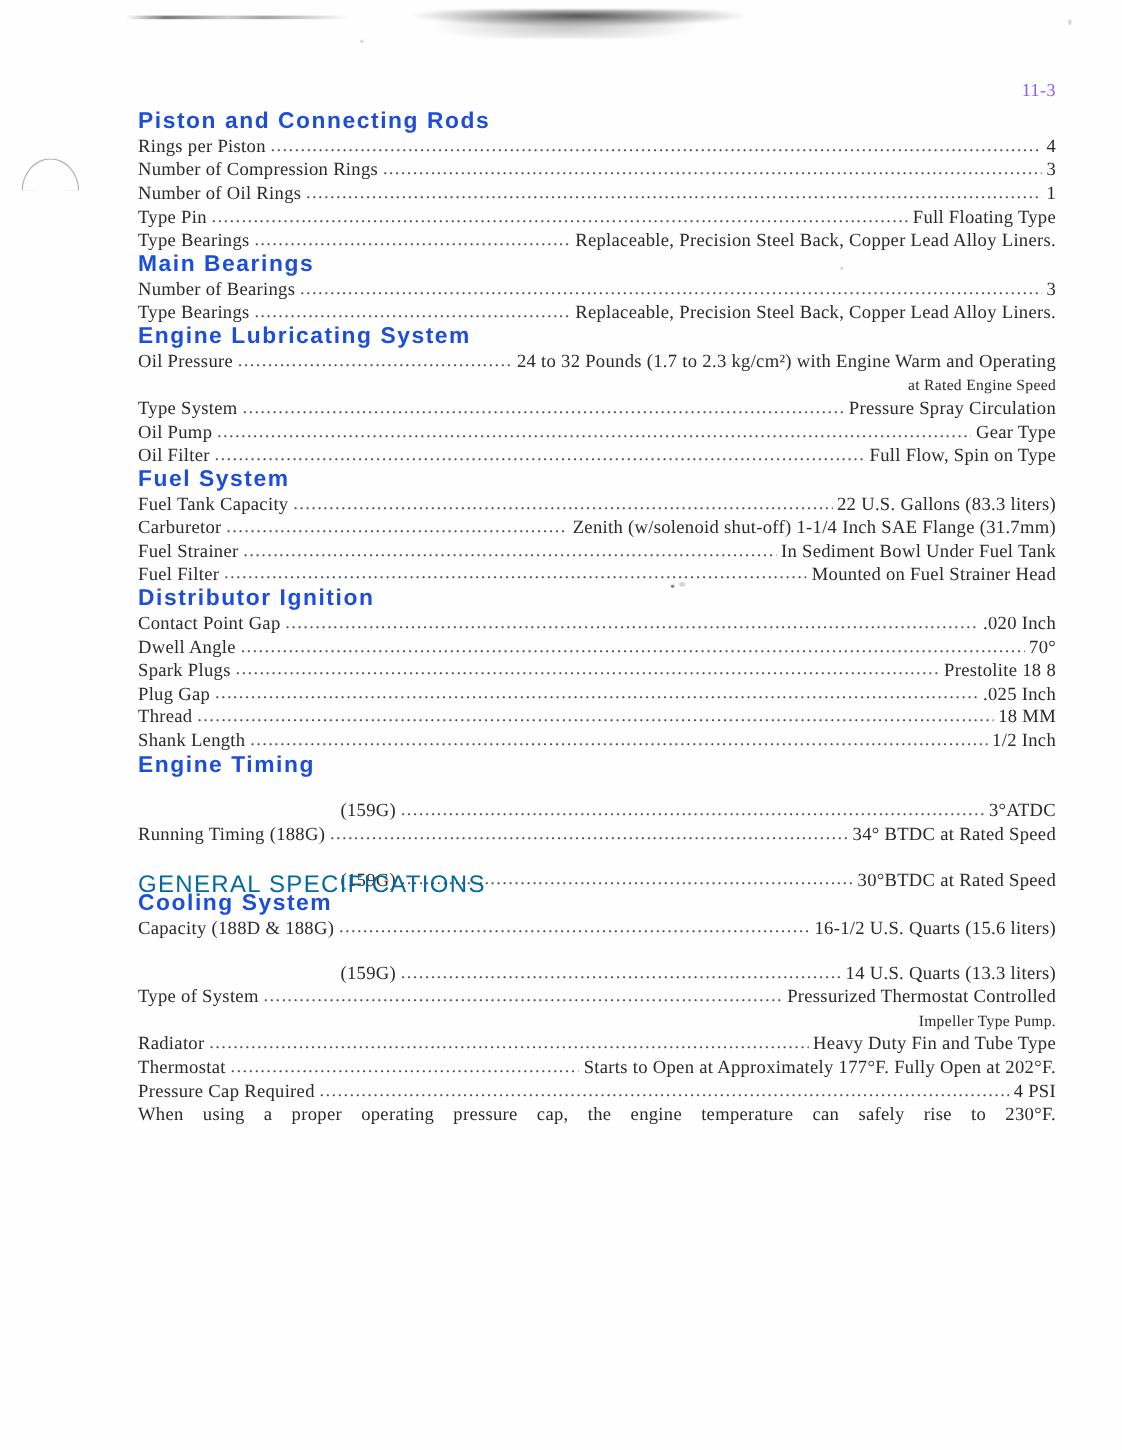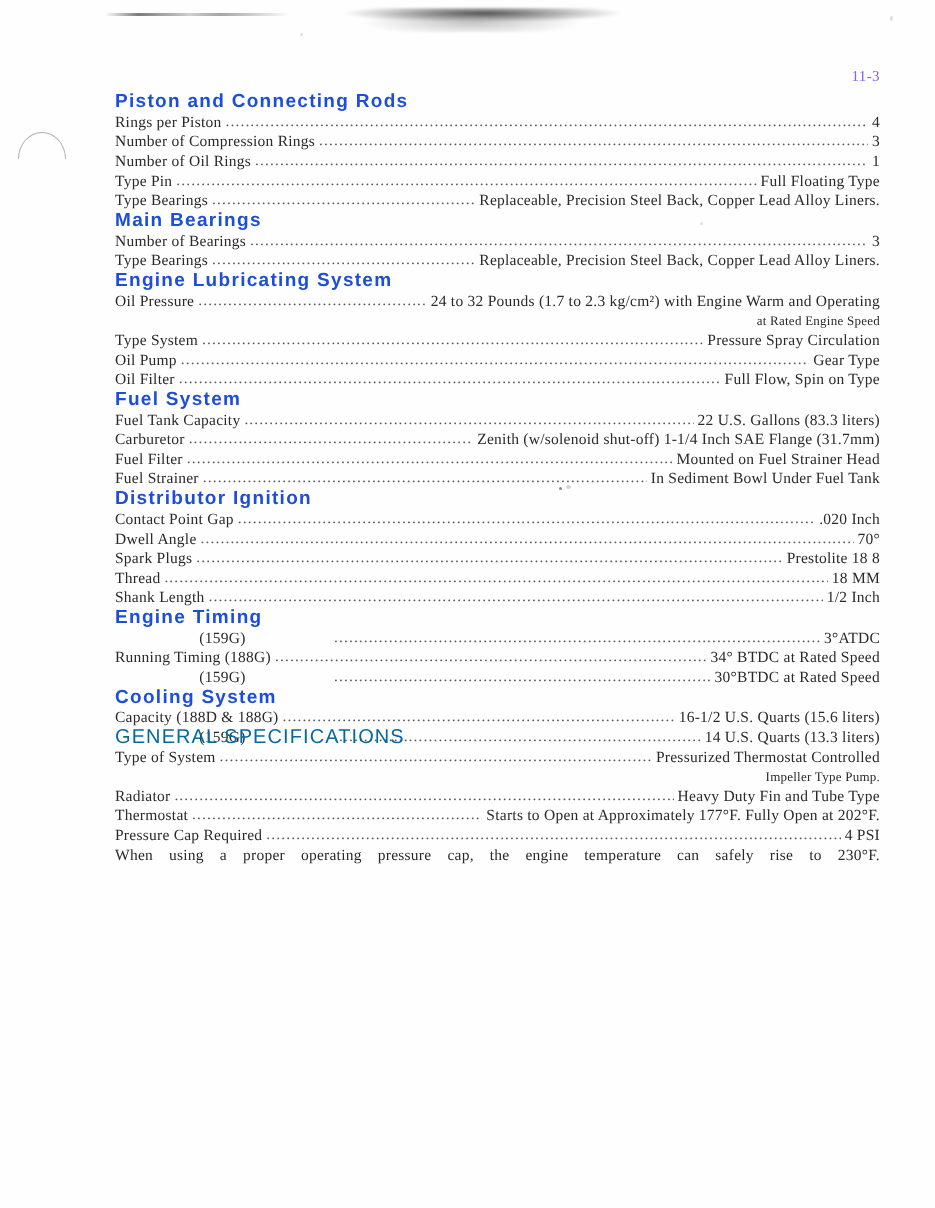"Fuel Filter" div.spec-row { order: before "Fuel Strainer" -> after "Fuel Strainer" }
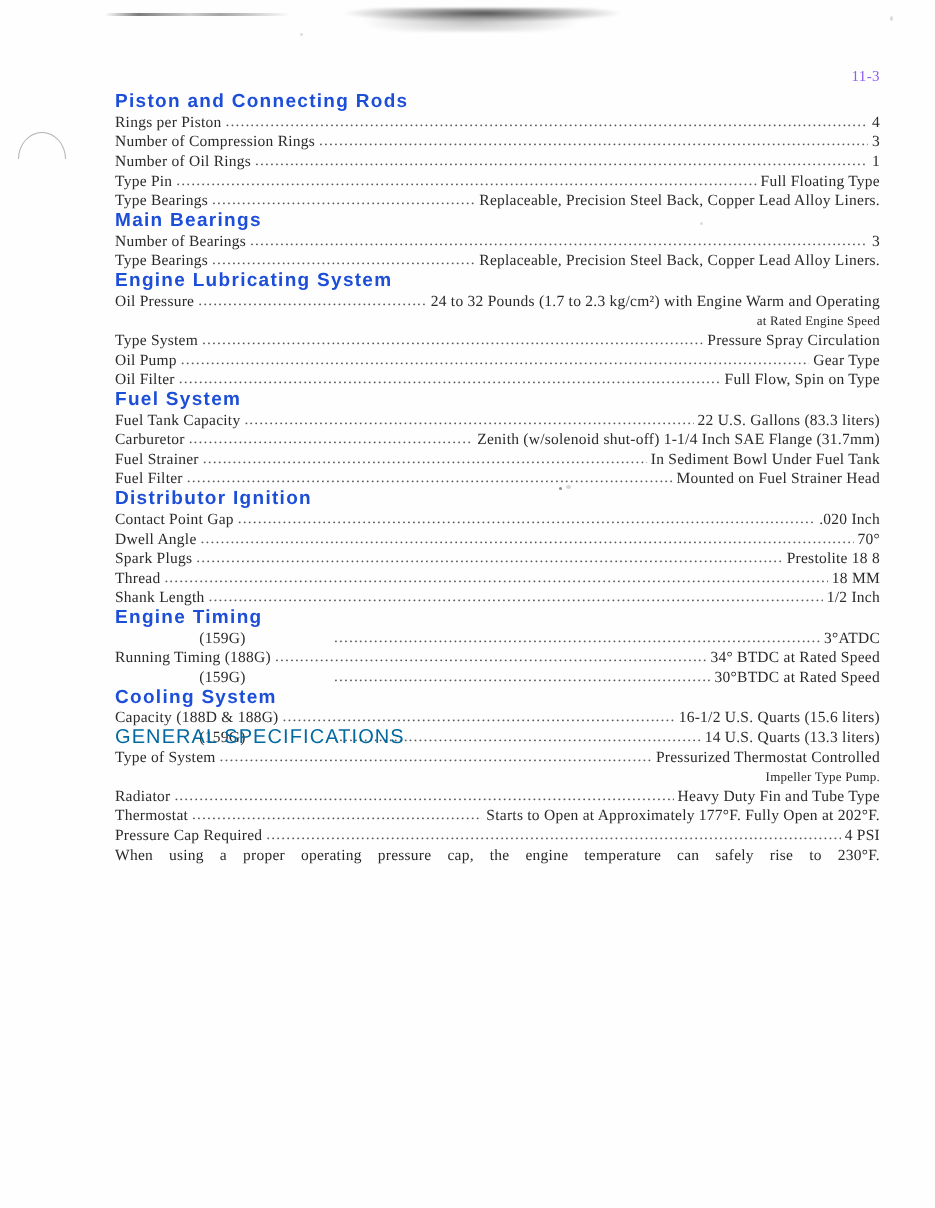"Plug Gap" div.spec-row { html: none -> <div> <span>Plug Gap</span> <span></span> <span>.025 Inch</span> </div> }
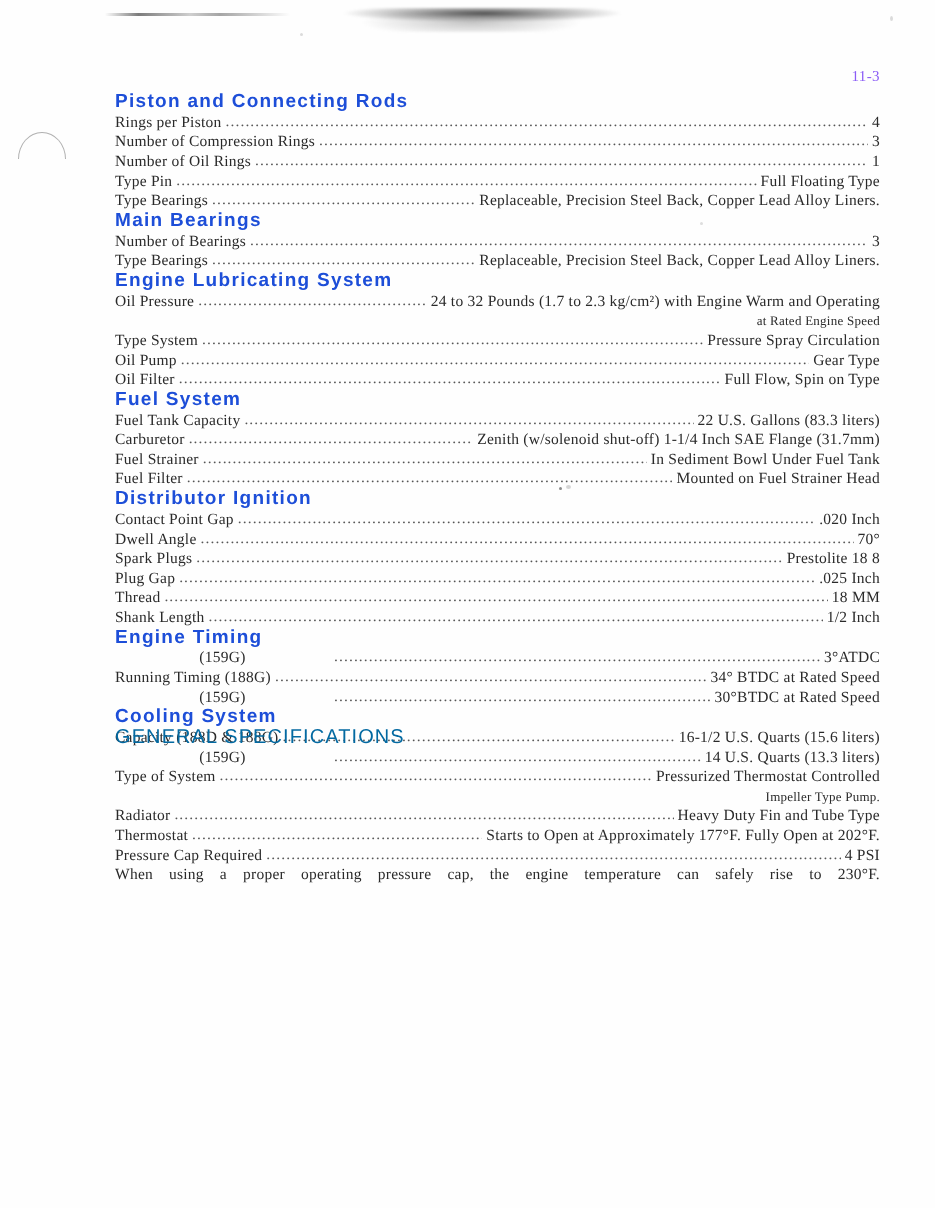"(159G)" .spec-row.sub .spec-label { margin-top: none -> 18px; text-align: center -> right }
